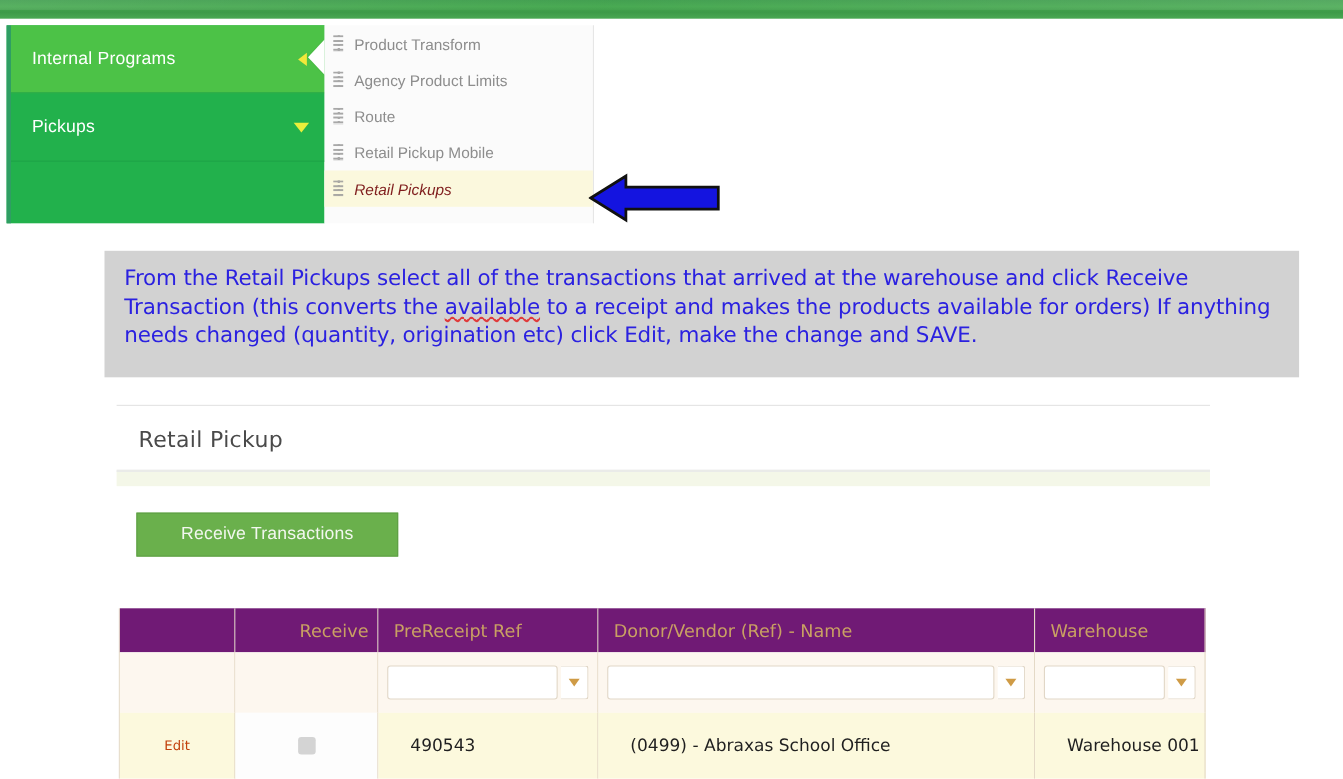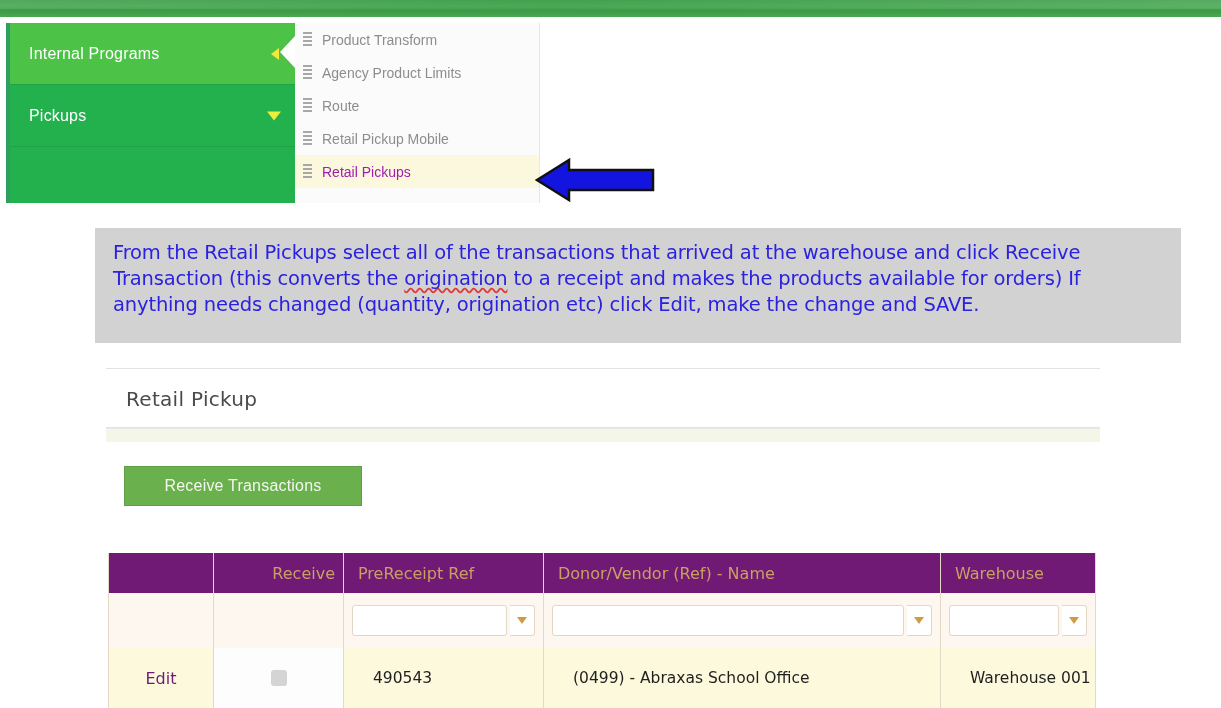"Retail Pickups" .sub-item.highlight .sub-label { color: #a21caf -> #7f1d1d; font-style: none -> italic }
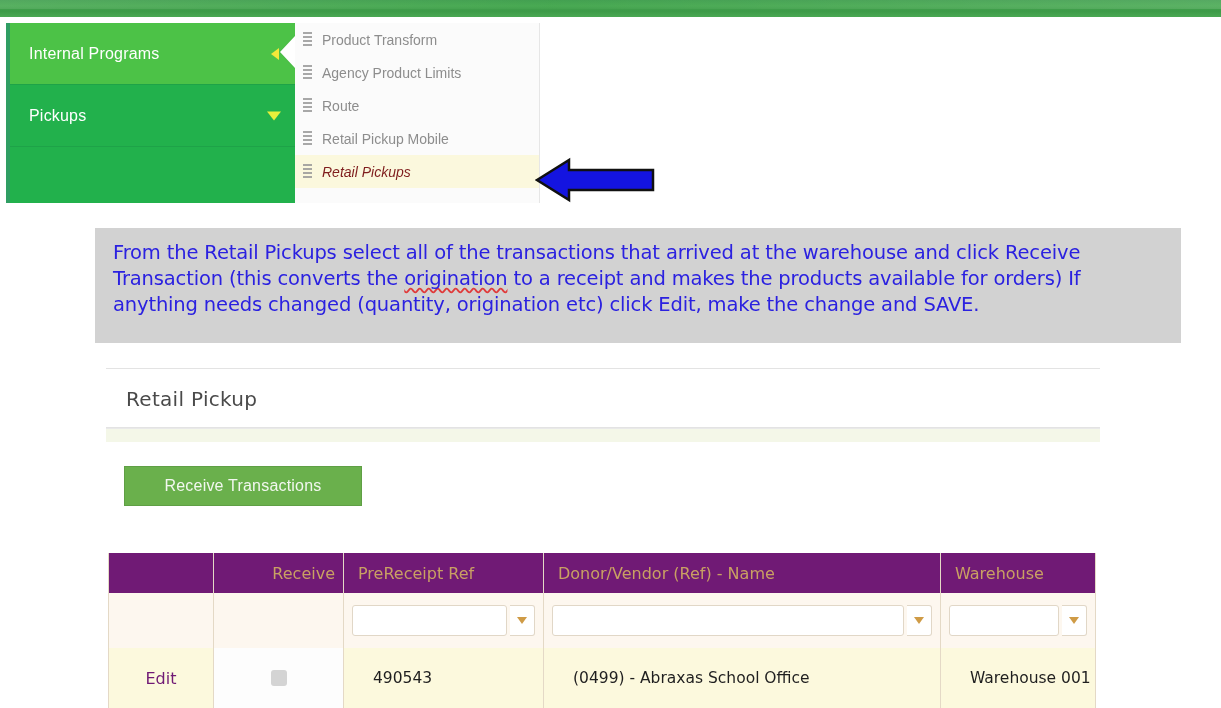"origination" span.misspell { text: origination -> available }
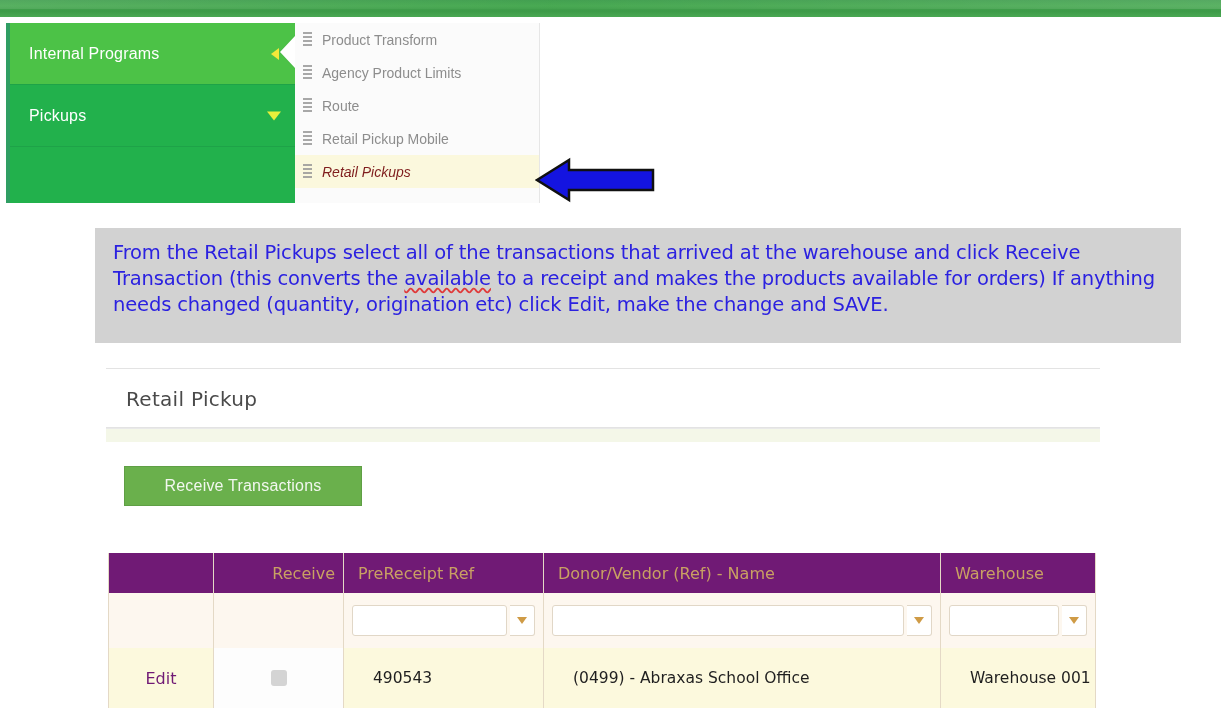"Edit" .edit-link { color: #701a75 -> #c2410c; font-size: 16px -> 12px }
